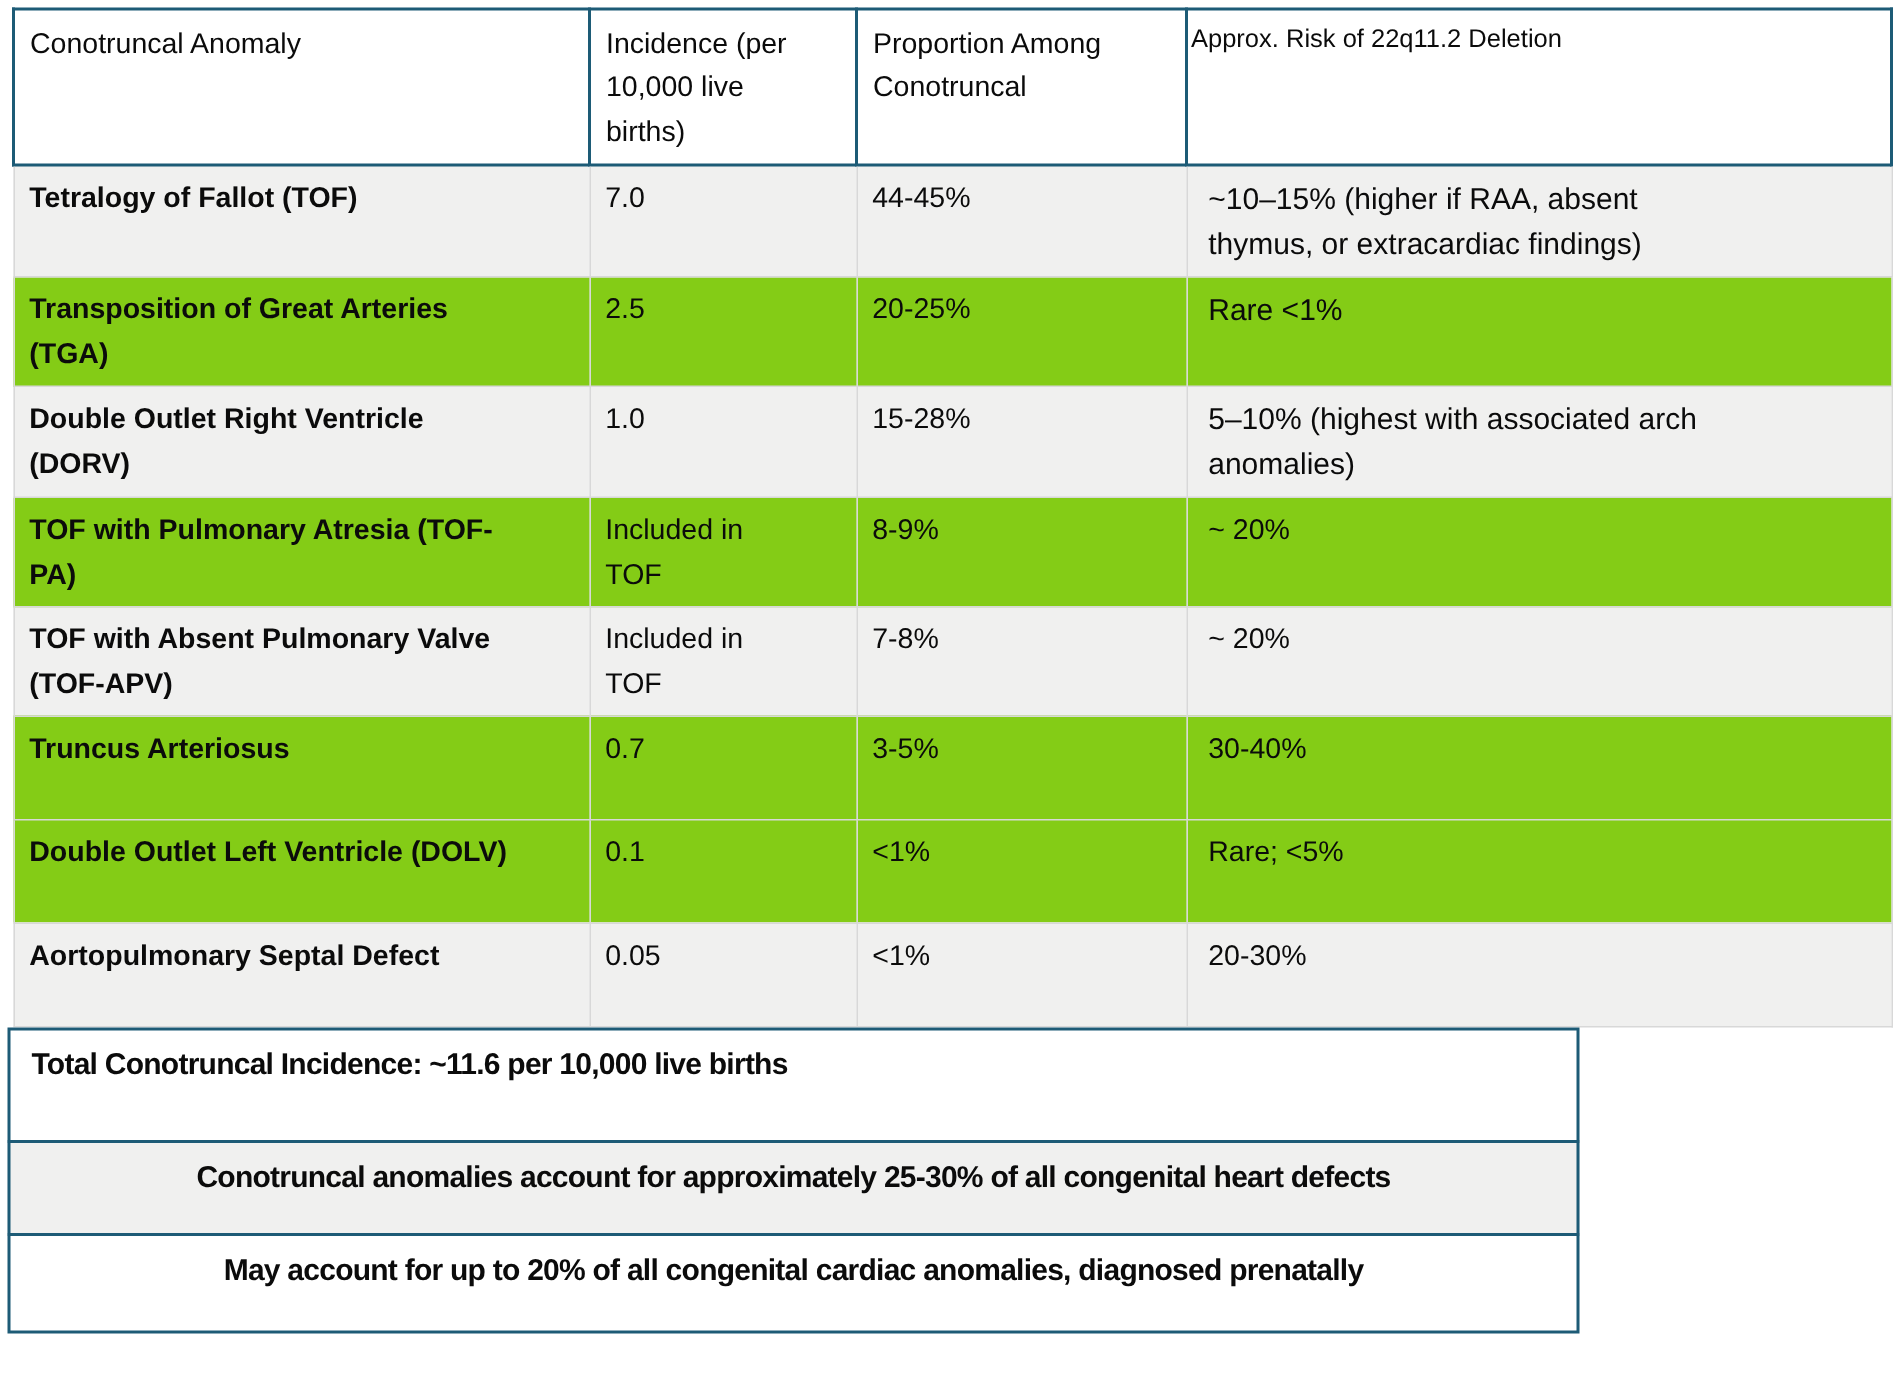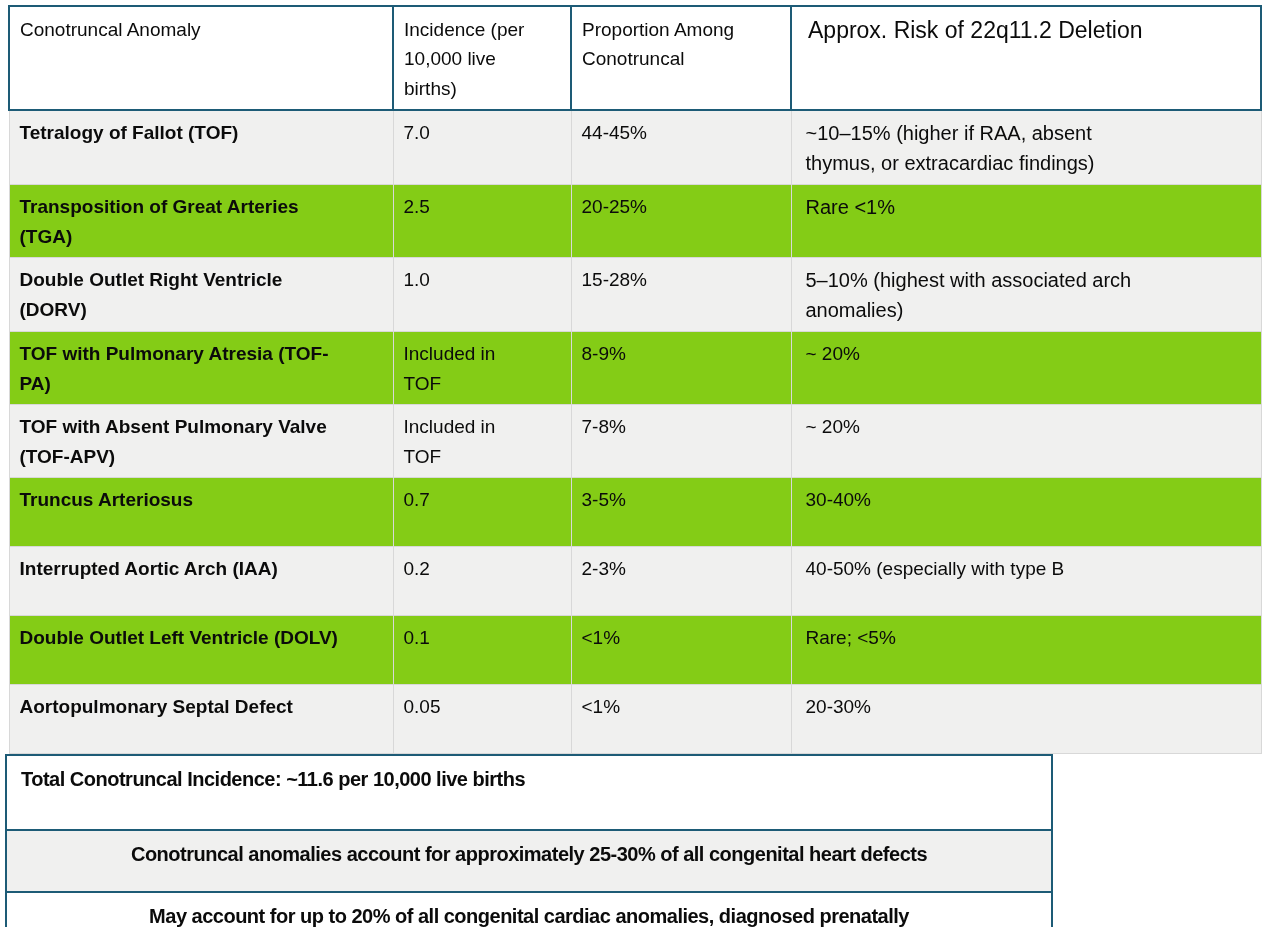"Approx. Risk of 22q11.2 Deletion" th.h4 { font-size: 23px -> 17px; padding-left: 16px -> 2px }
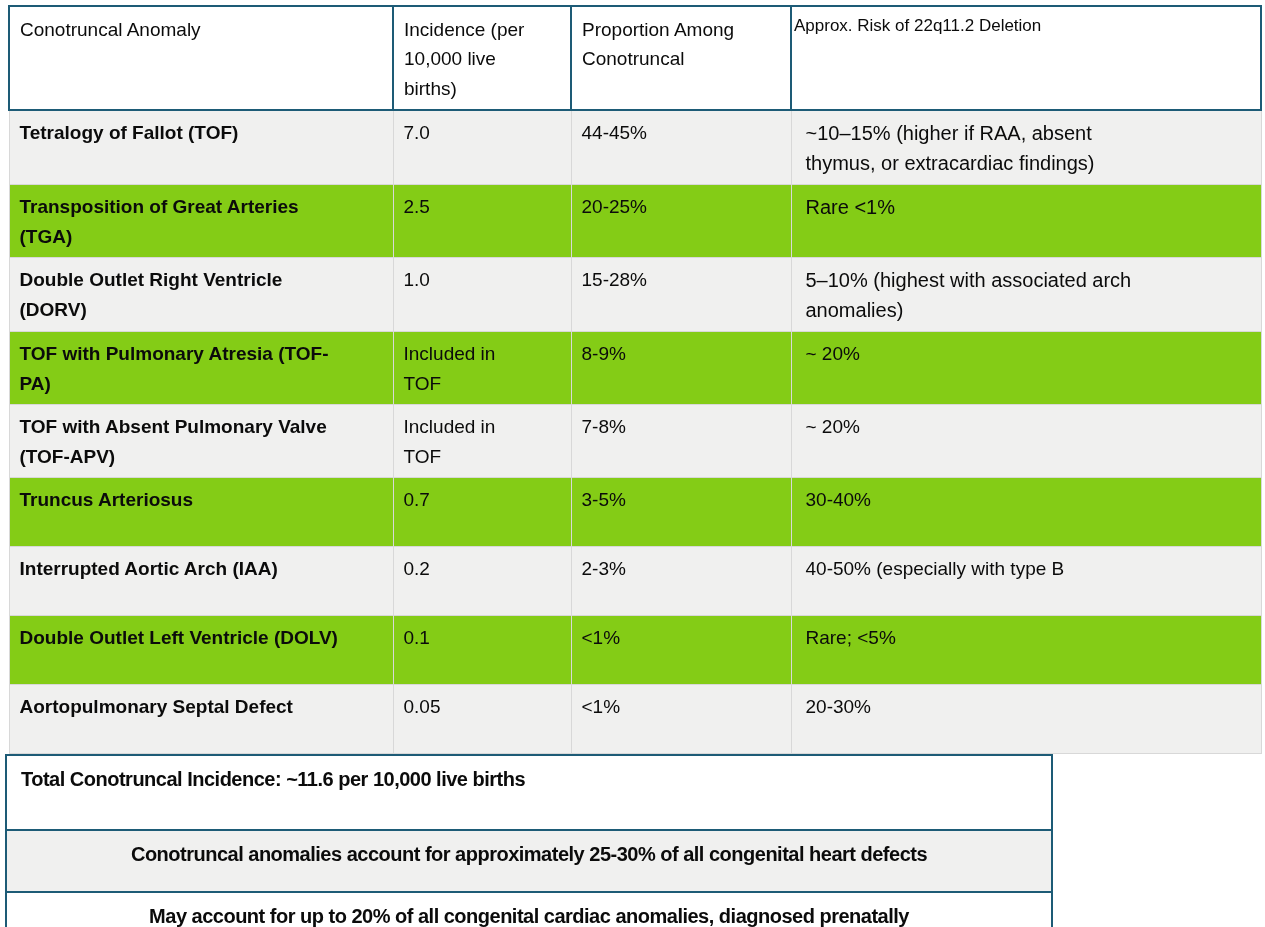"Interrupted Aortic Arch (IAA)" tr.body-row { html: <tr> <td>Interrupted Aortic Arch (IAA)</td> <td>0.2</td> <td>2-3%</td> <td>40-50% (especially with type B</td> </tr> -> none }
